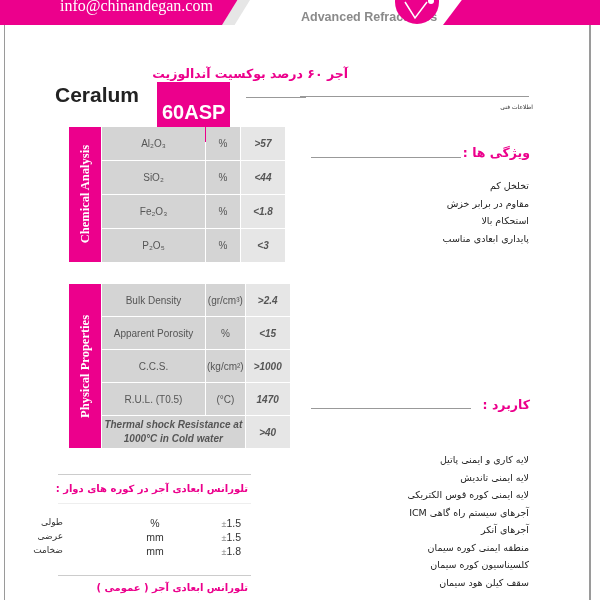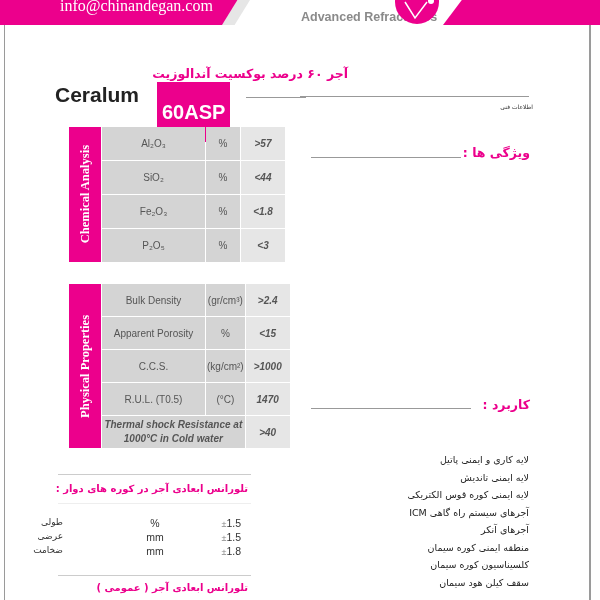"تخلخل کم" ul.list { html: none -> <ul> <li>تخلخل کم</li> <li>مقاوم در برابر خزش</li> <li>استحکام بالا</li> <li>پایداری ابعادی مناسب</li> </ul> }
